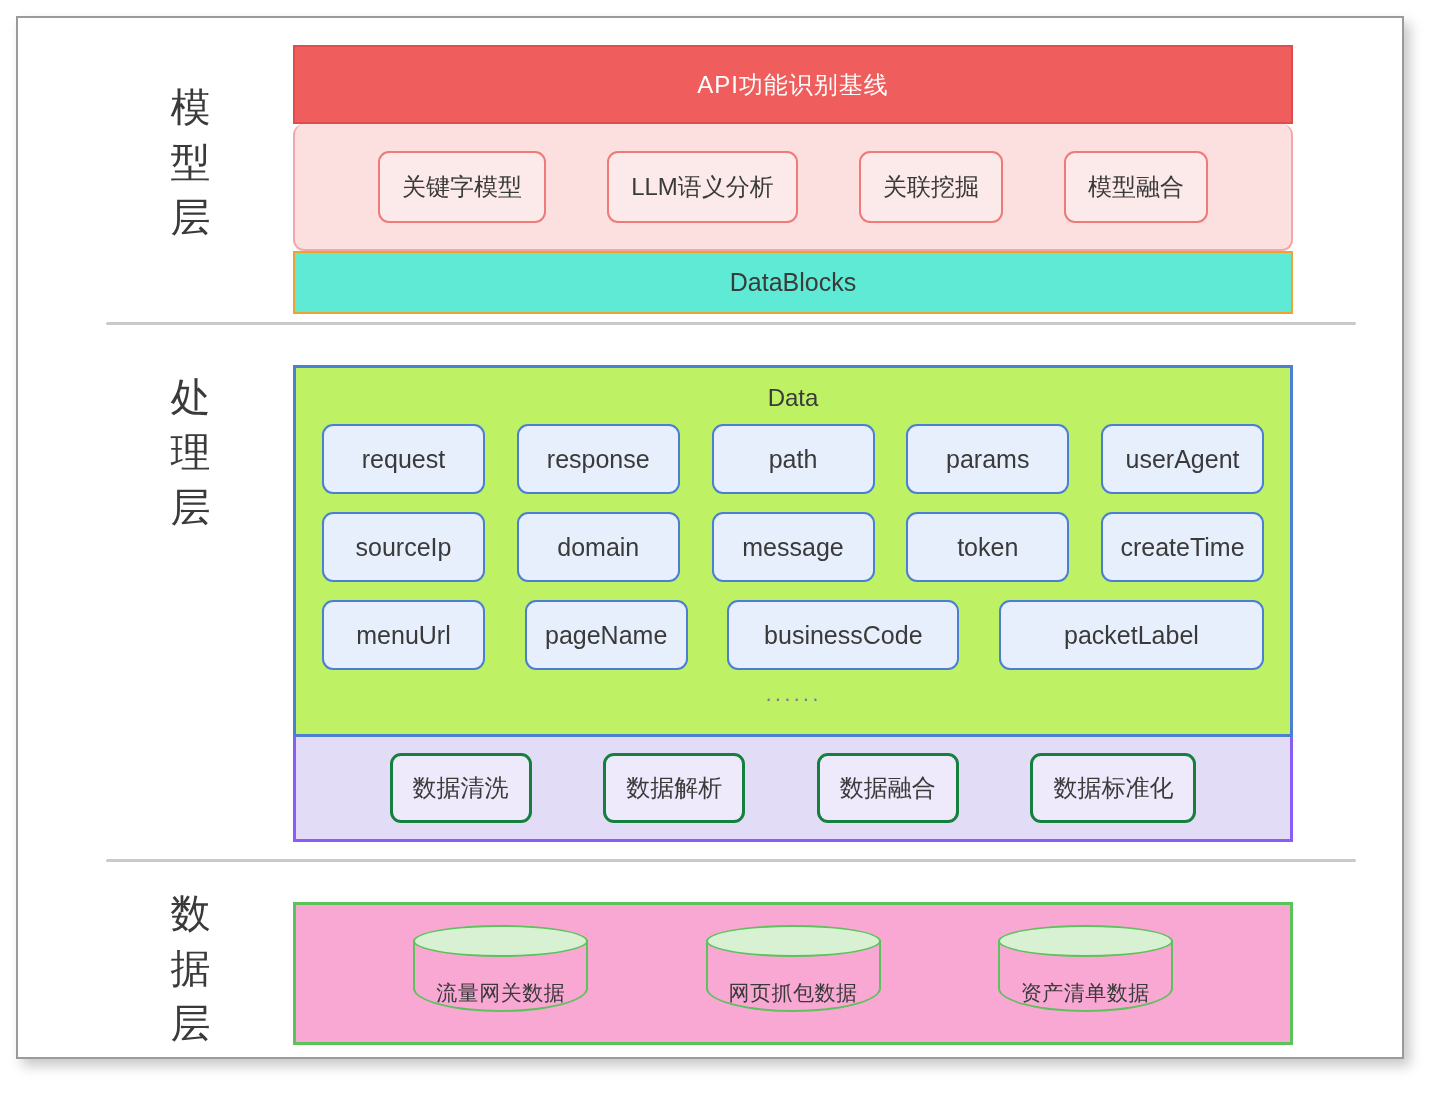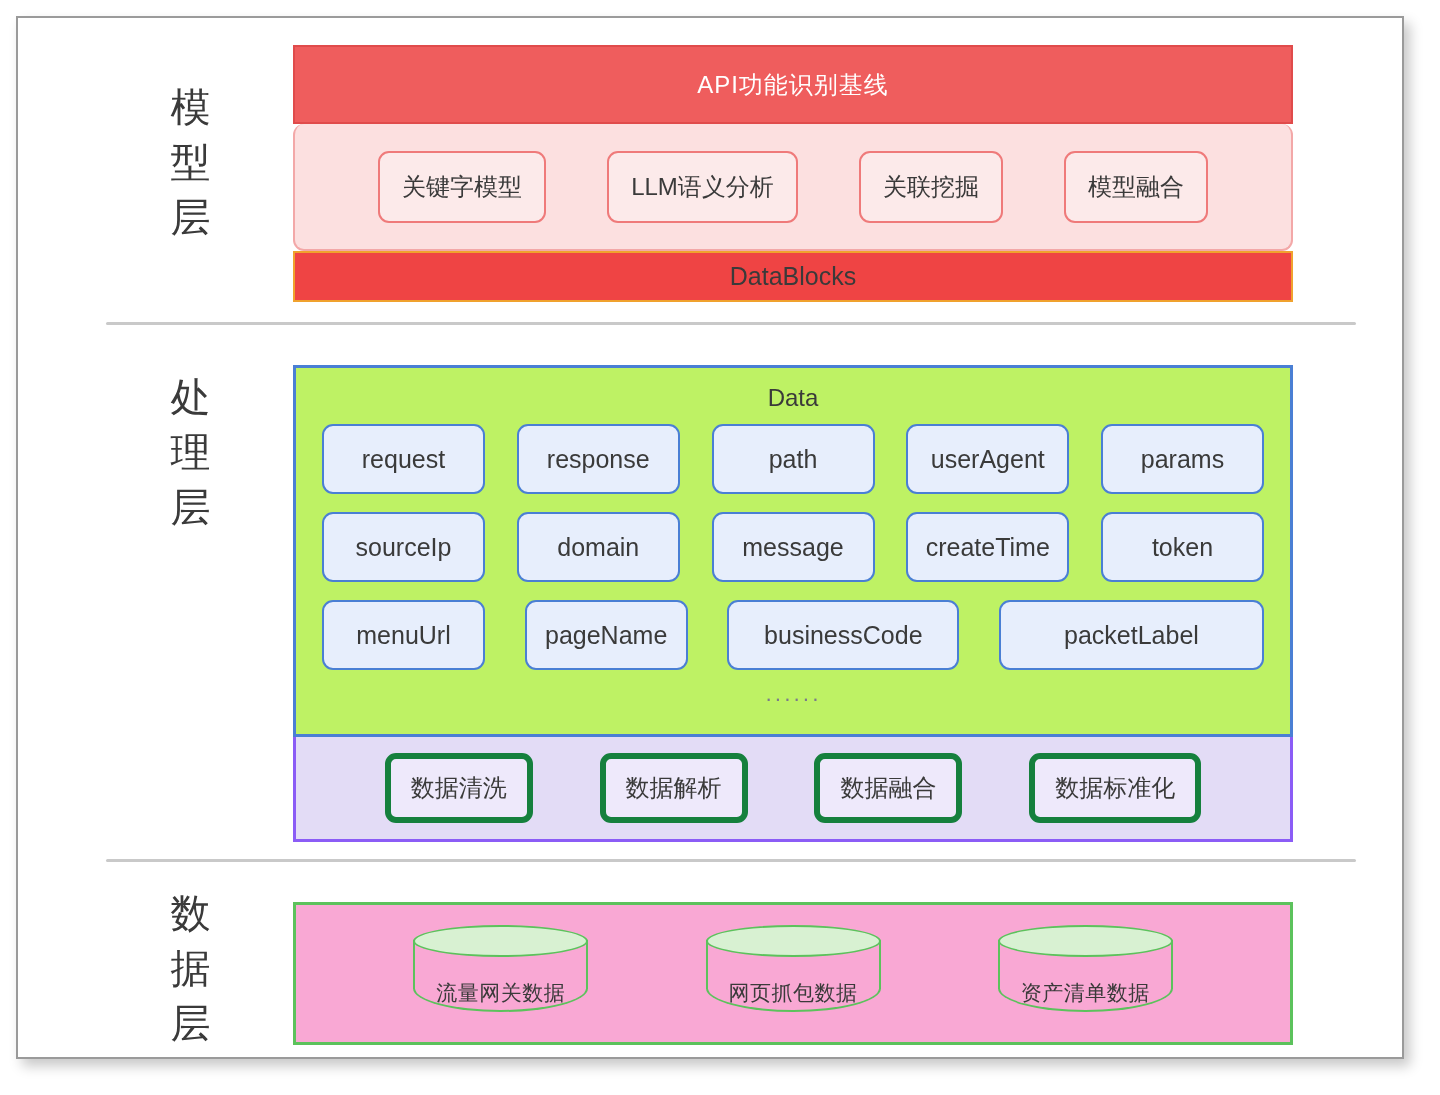"DataBlocks" .orange-band { background: #ef4444 -> #5eead4; height: 51px -> 63px }
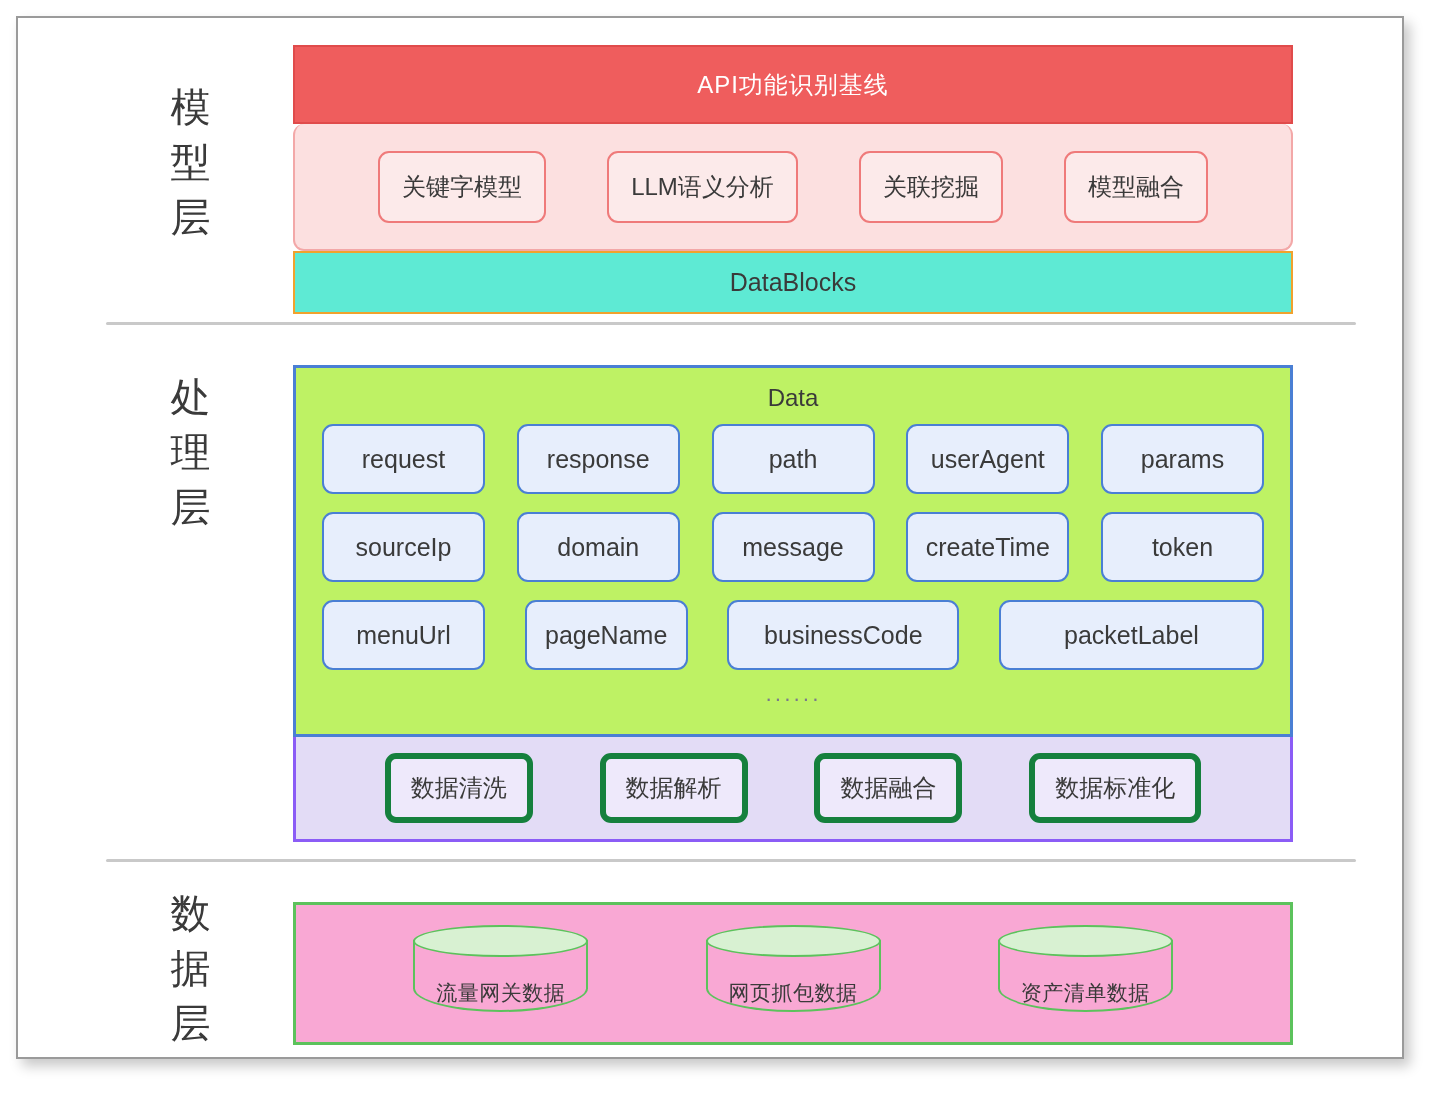"userAgent" div.pill-blue { order: before "params" -> after "params" }
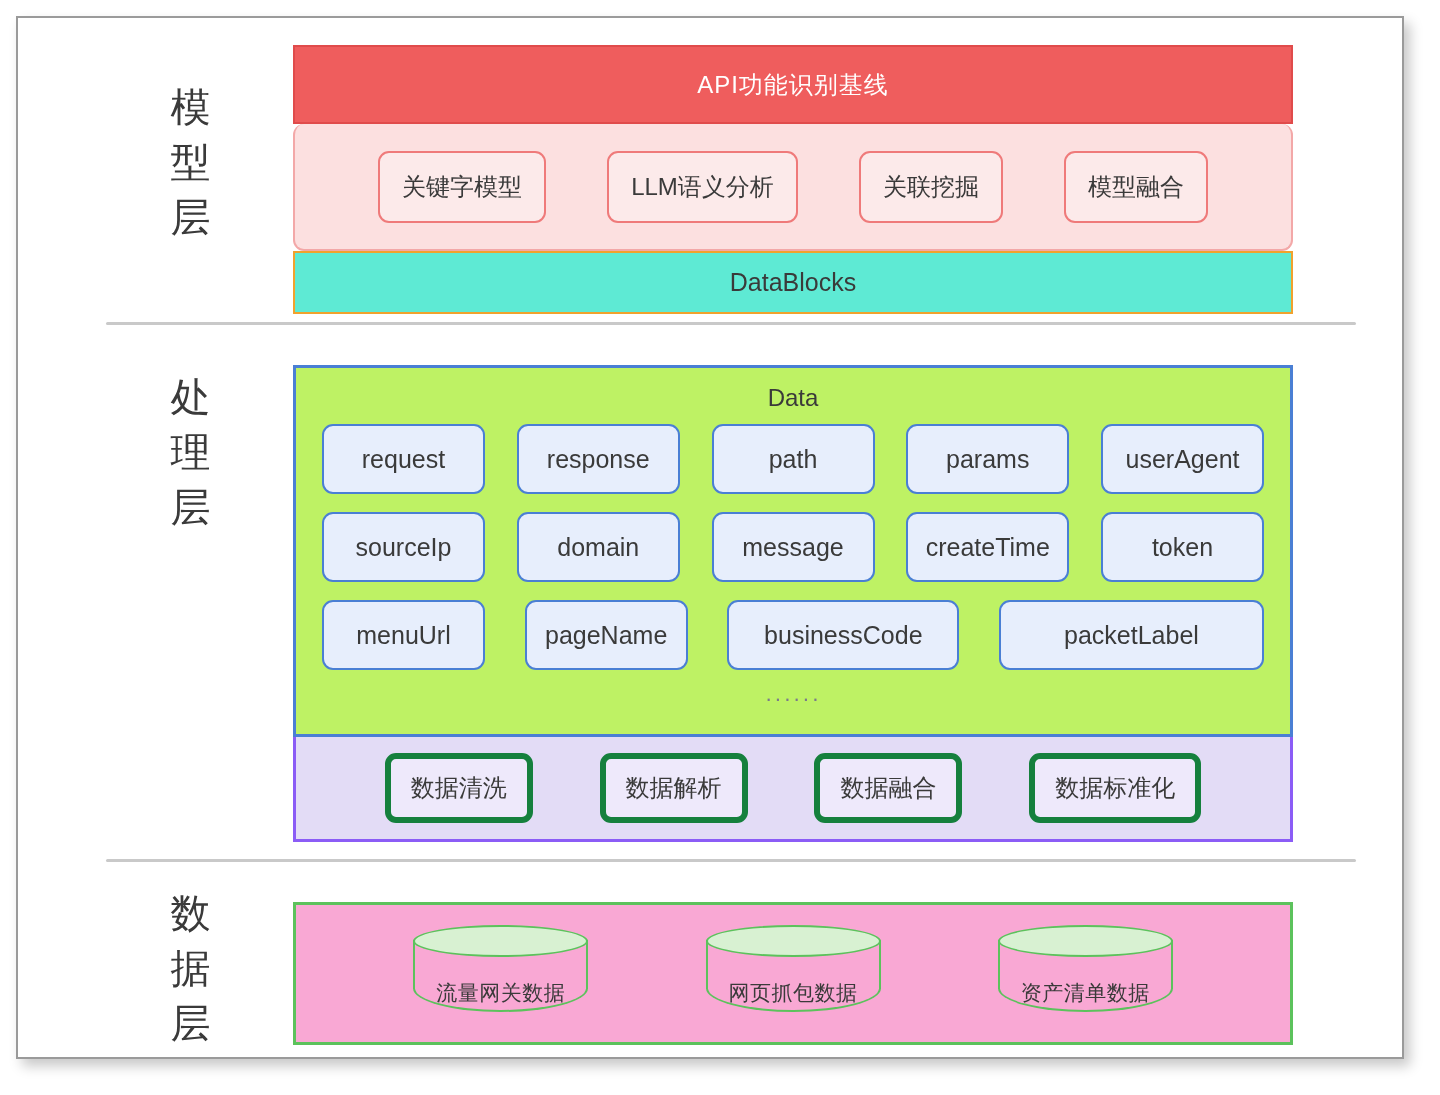"createTime" div.pill-blue { order: before "token" -> after "token" }
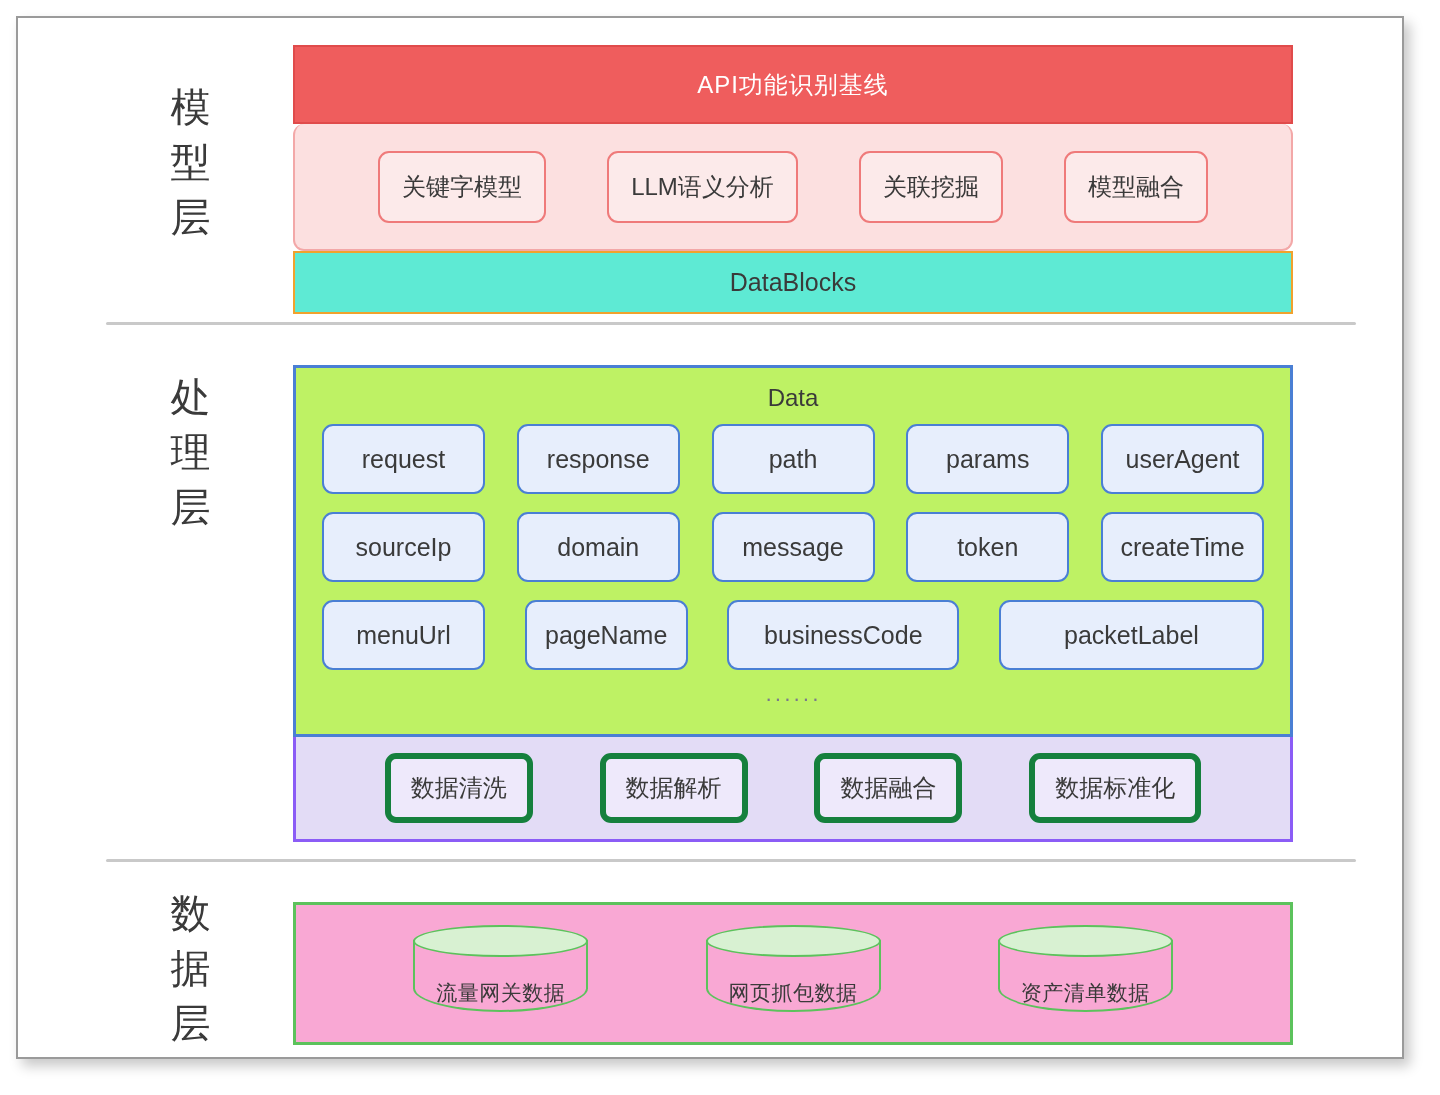"数据清洗" .pill-purple { border: 6px solid #15803d -> 3px solid #15803d }
